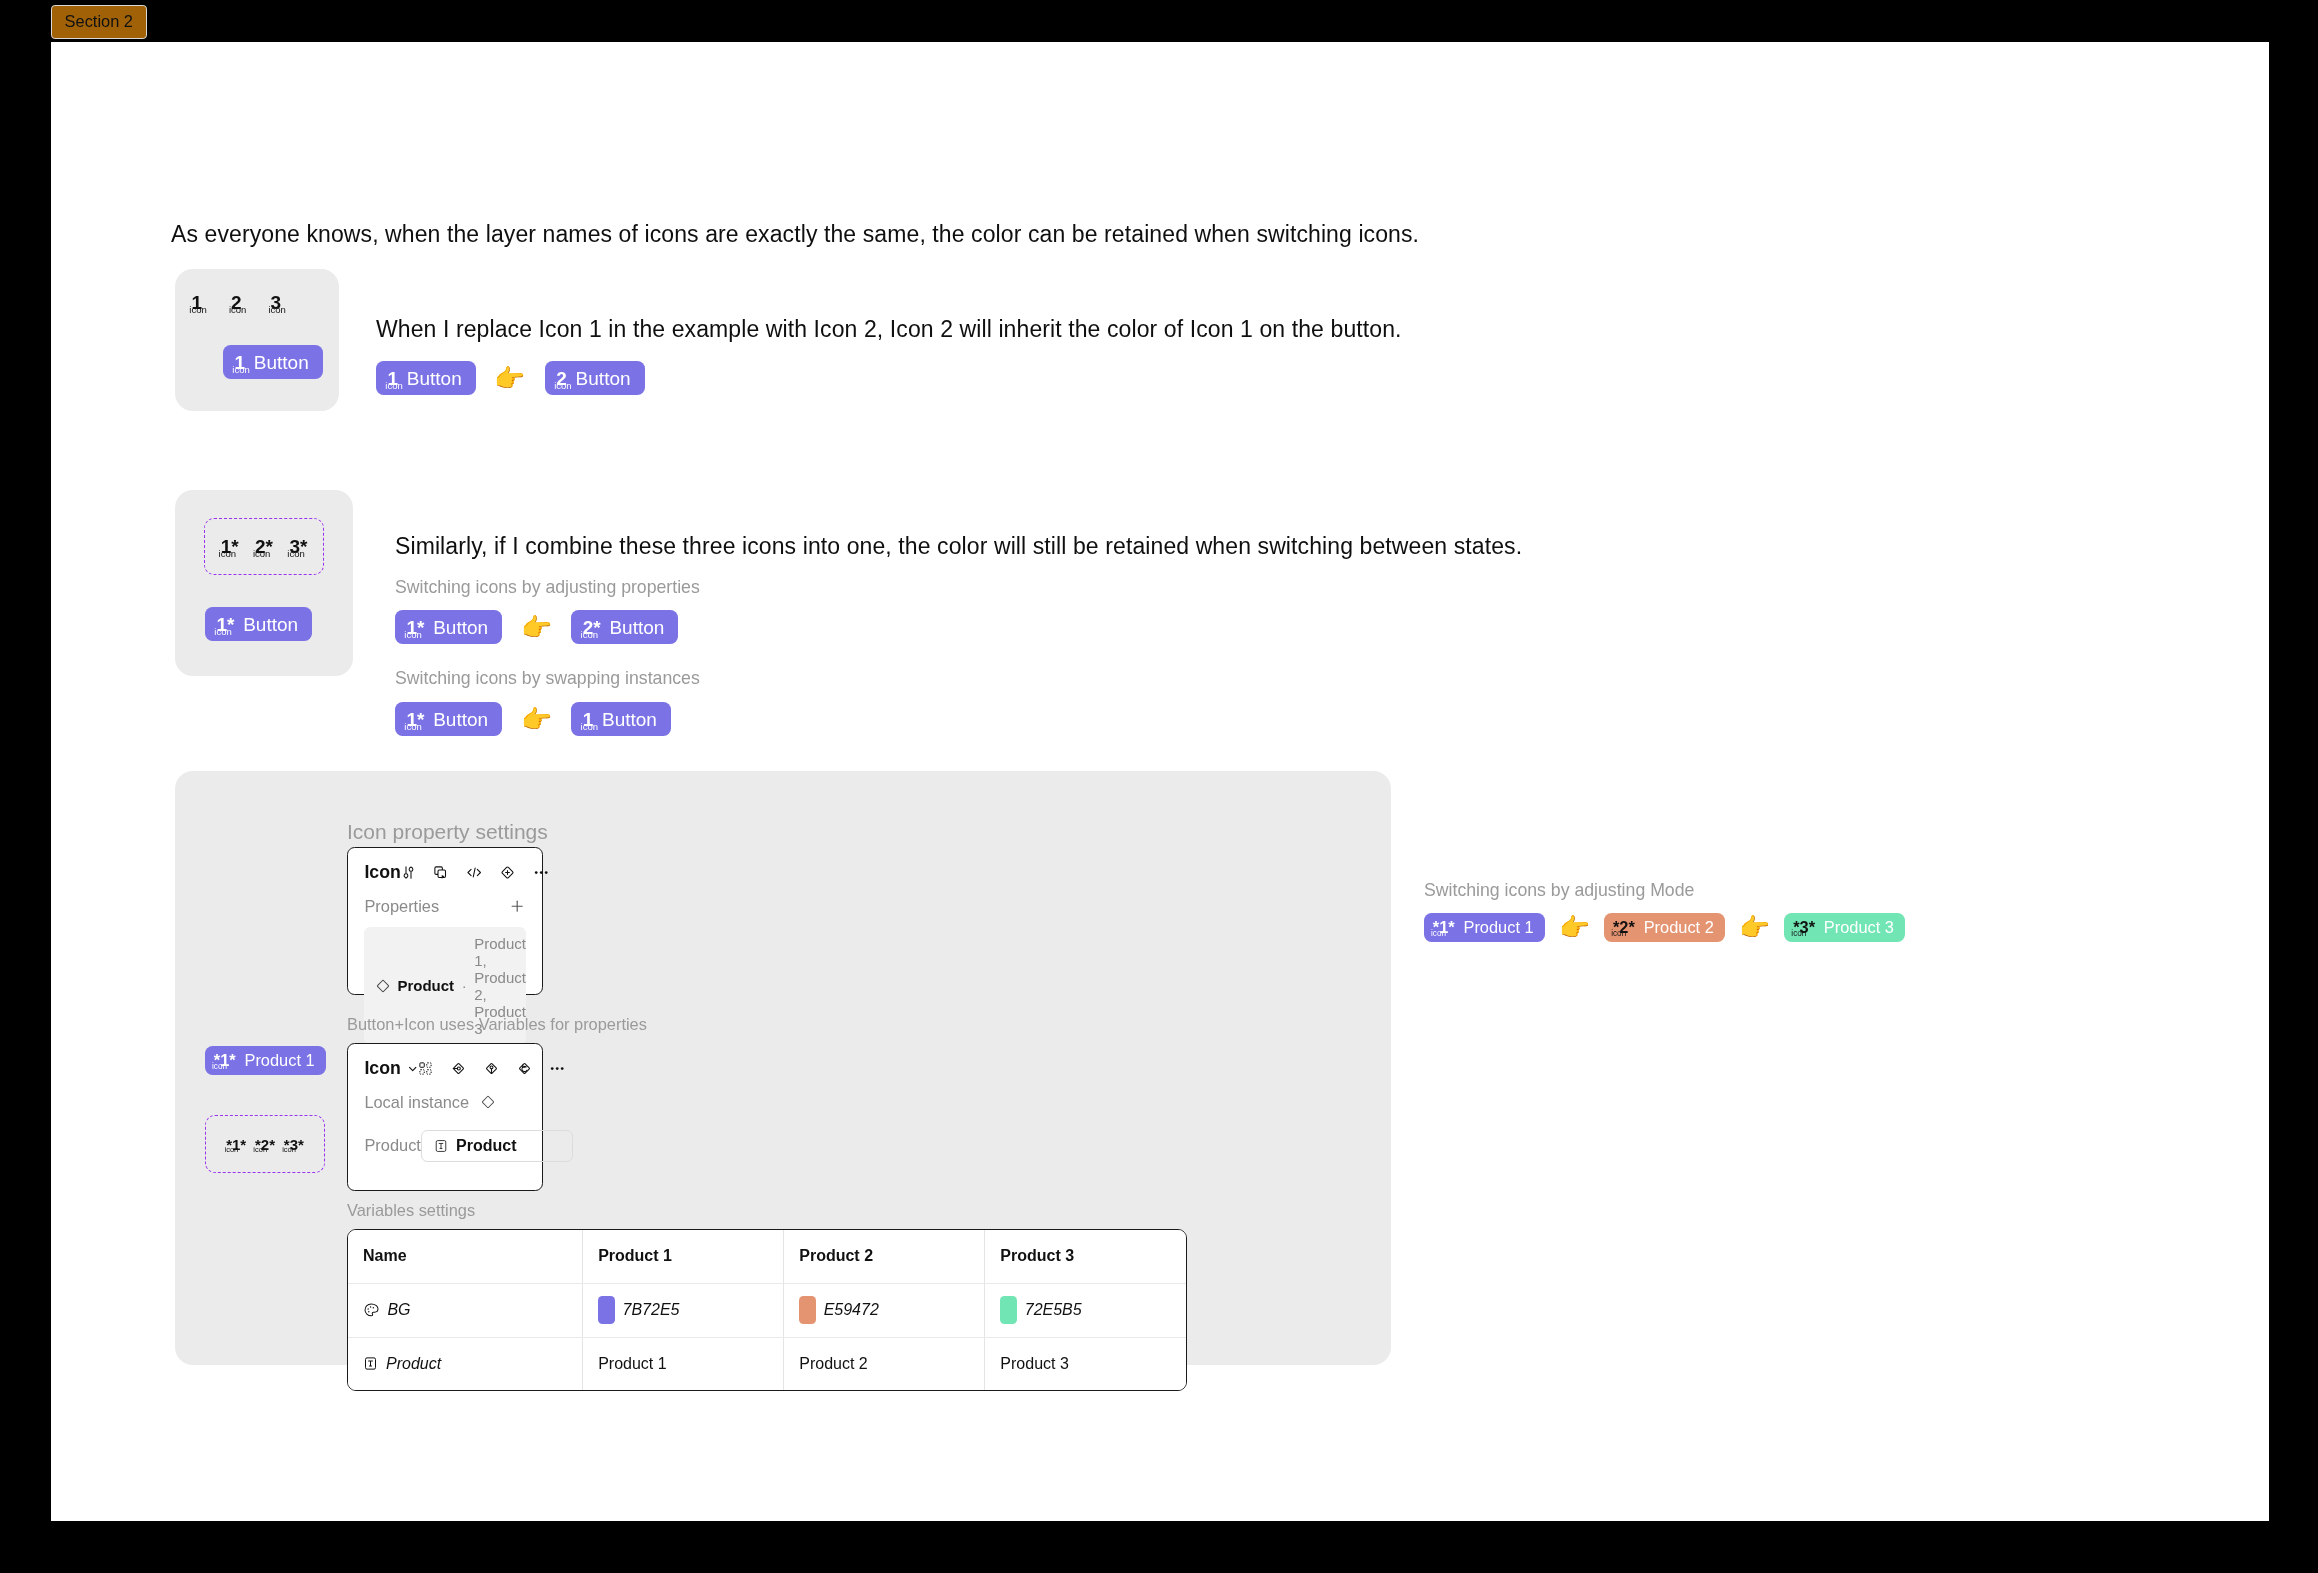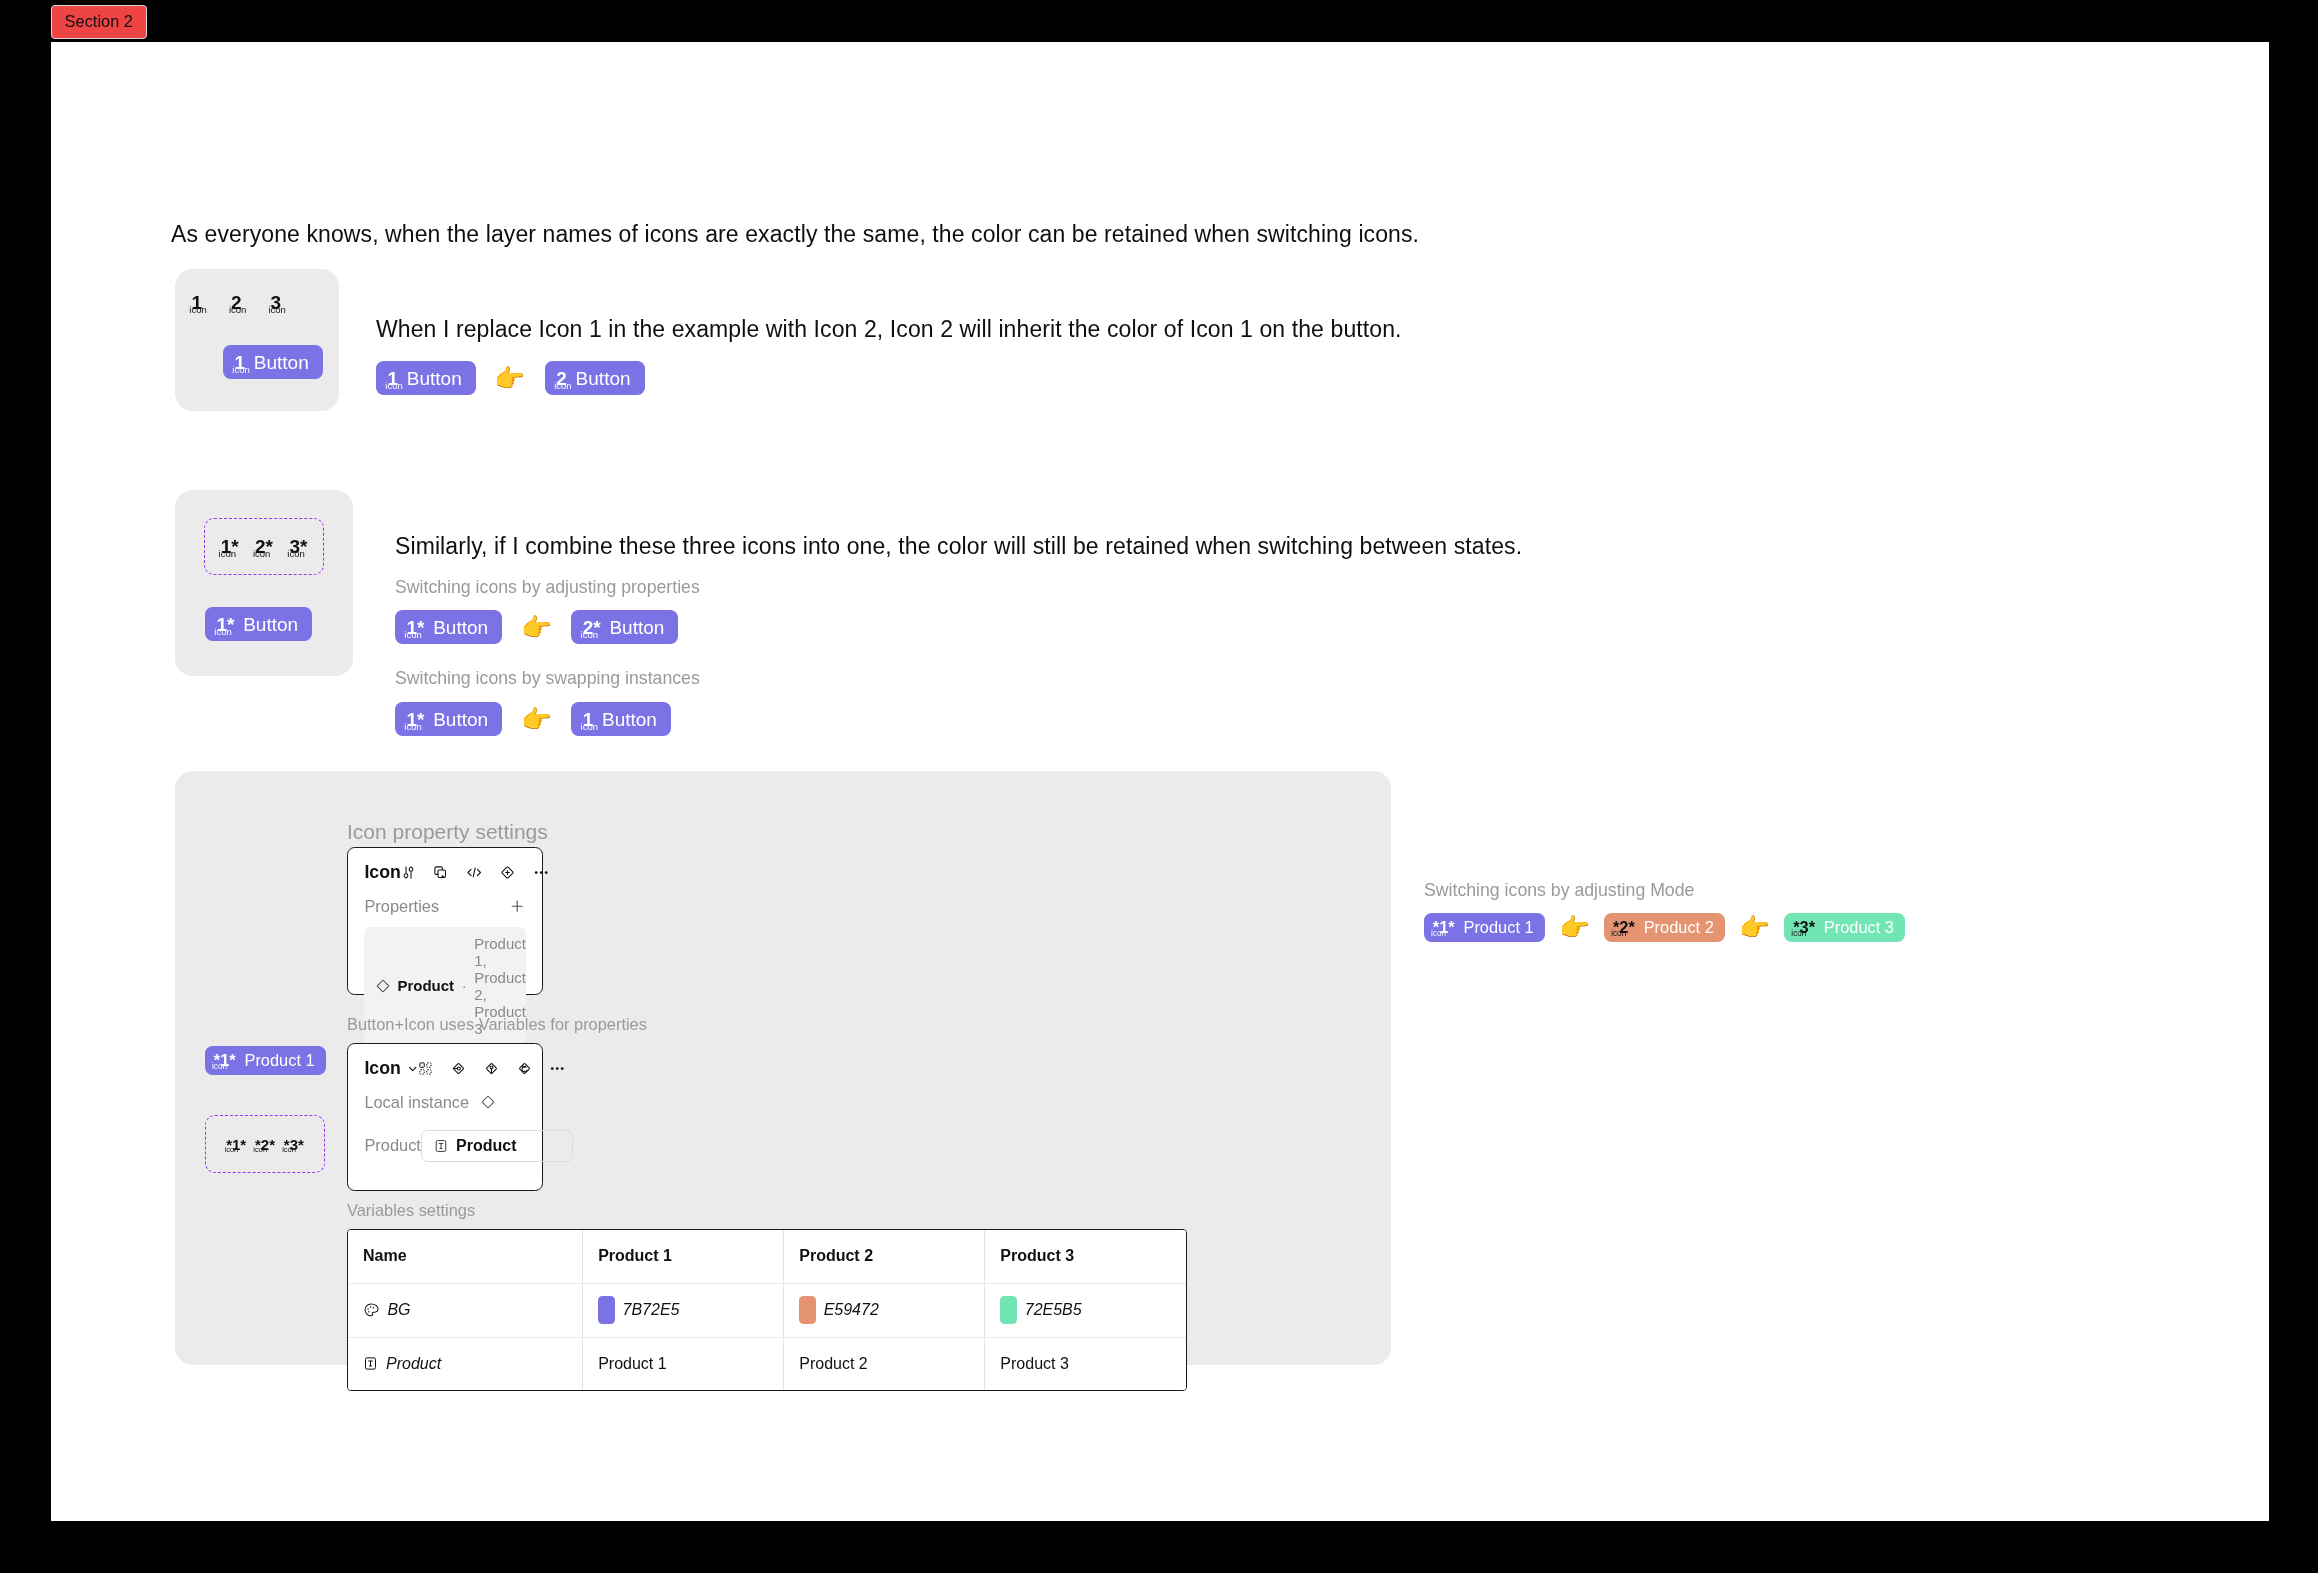"Section 2" .section-tab { background: #ef4444 -> #a16207 }
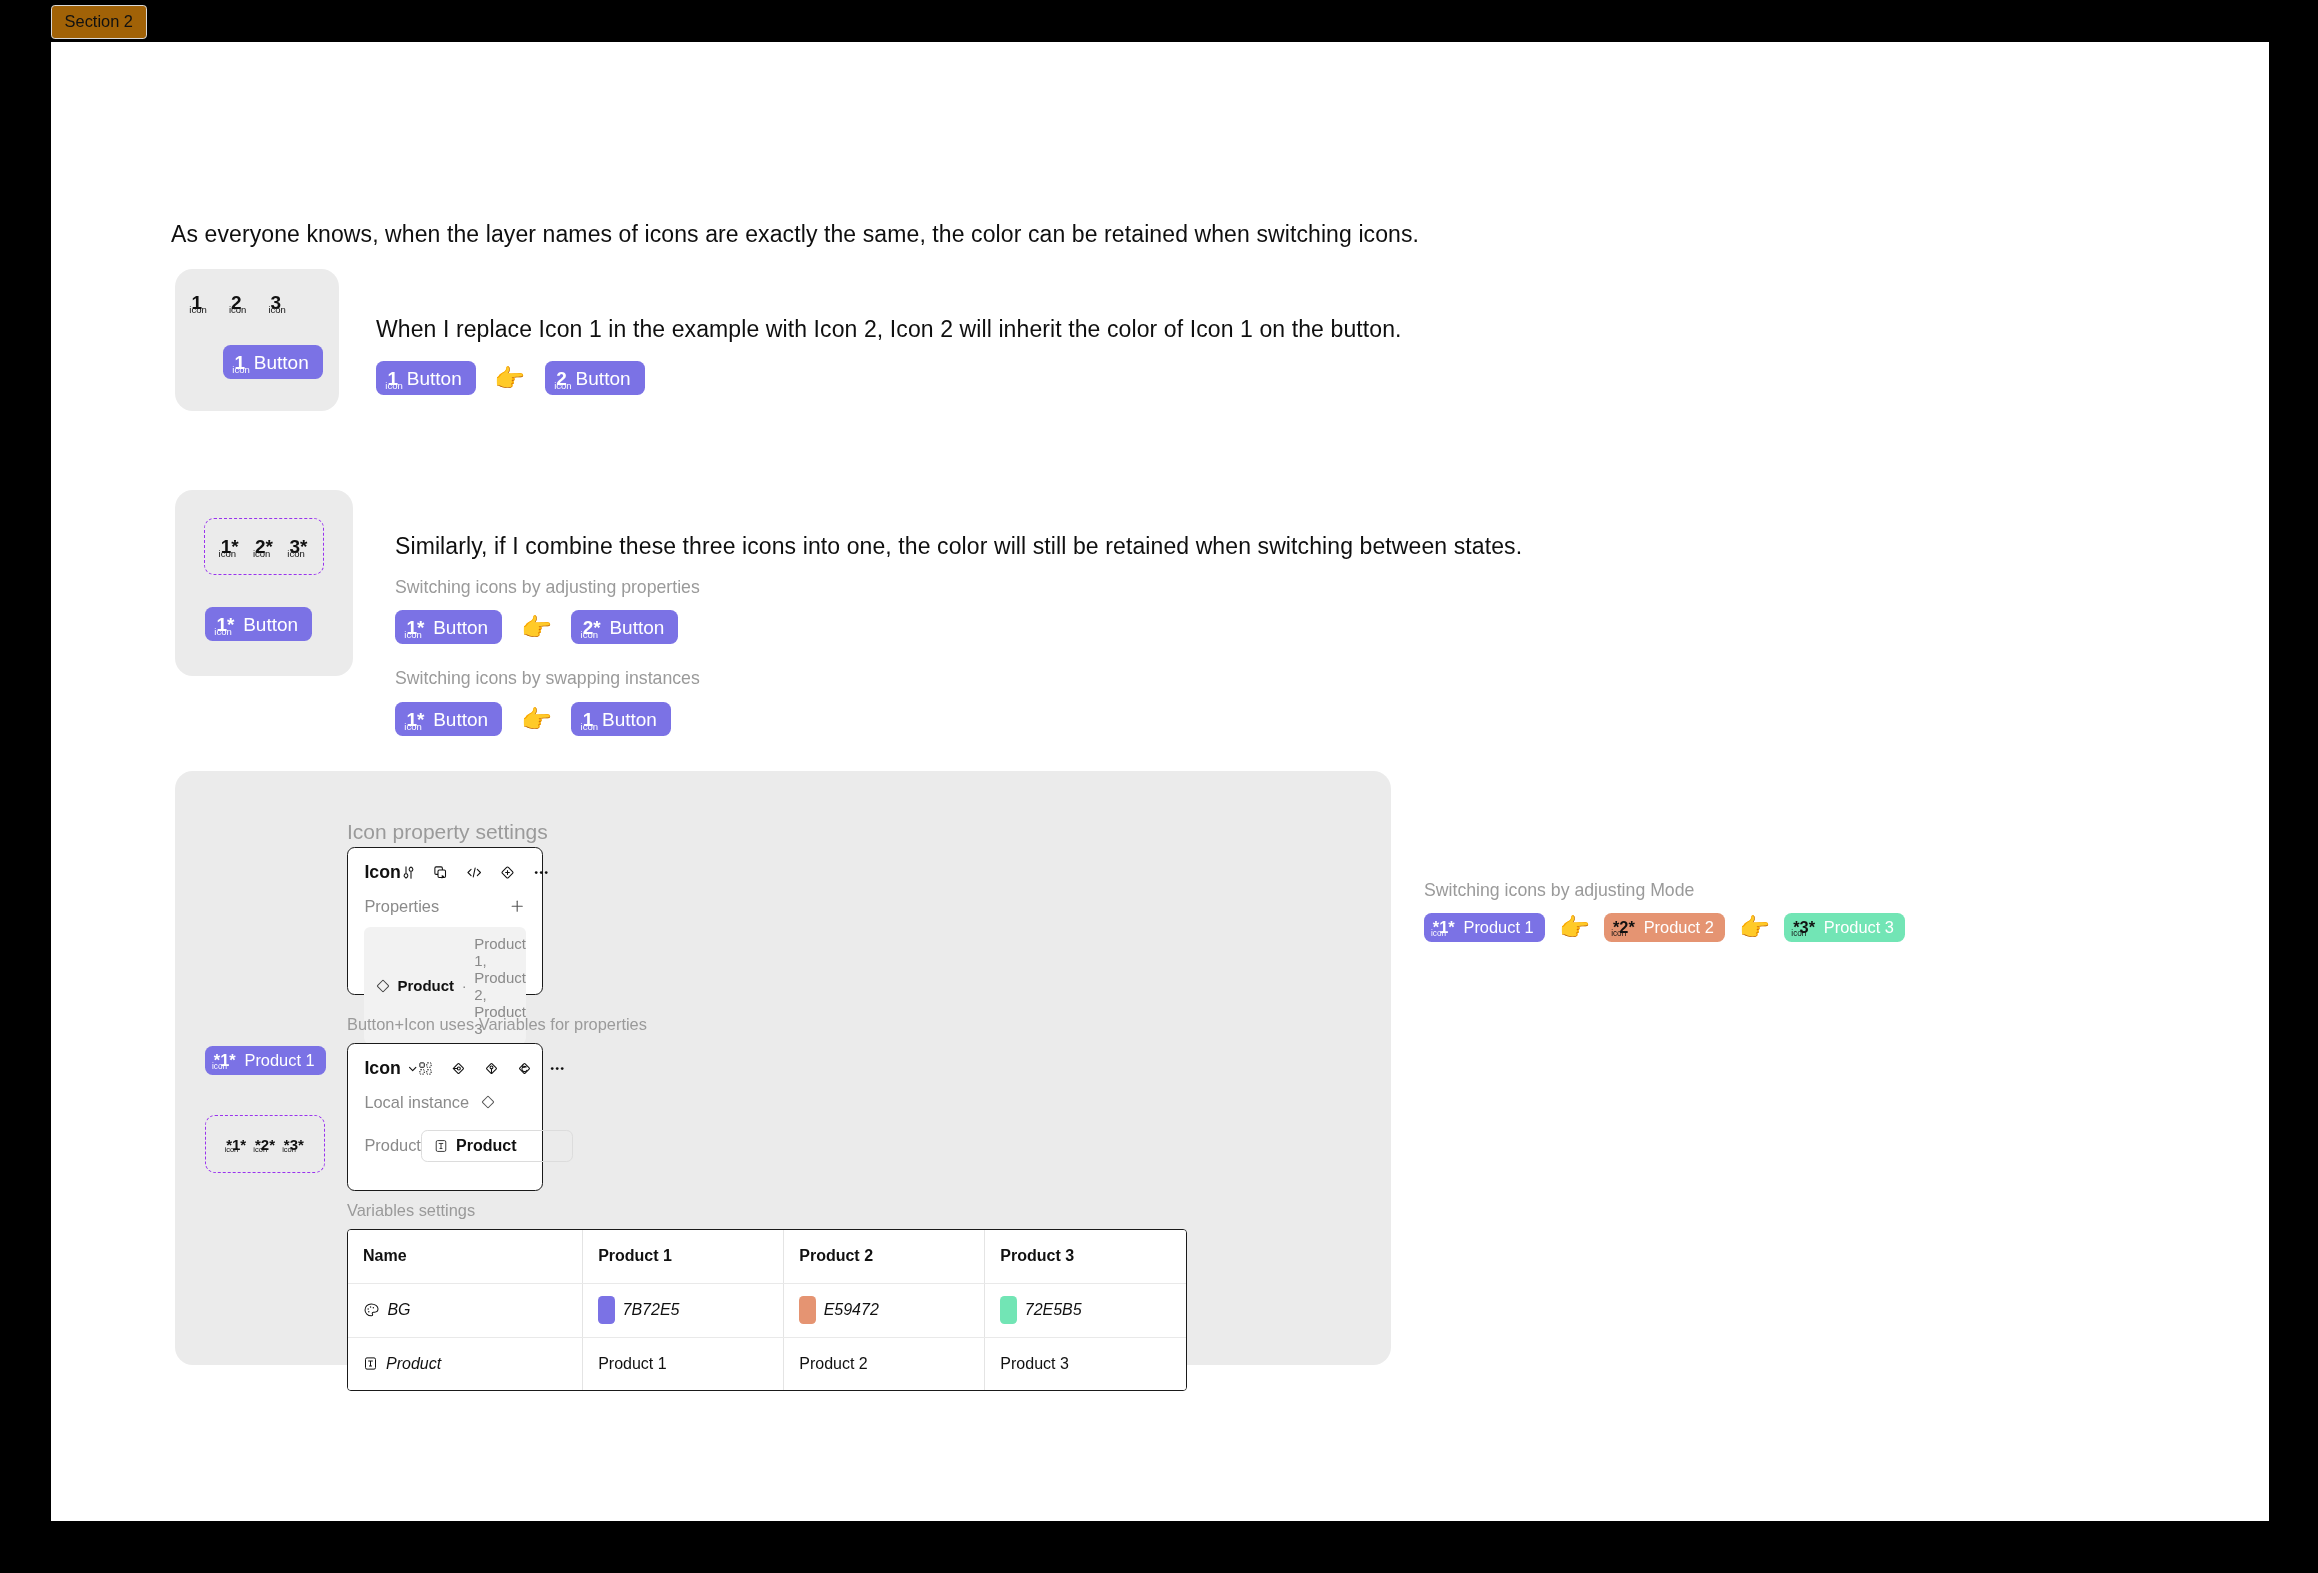"Name" .table-wrap { border-radius: 4px -> 9px }
